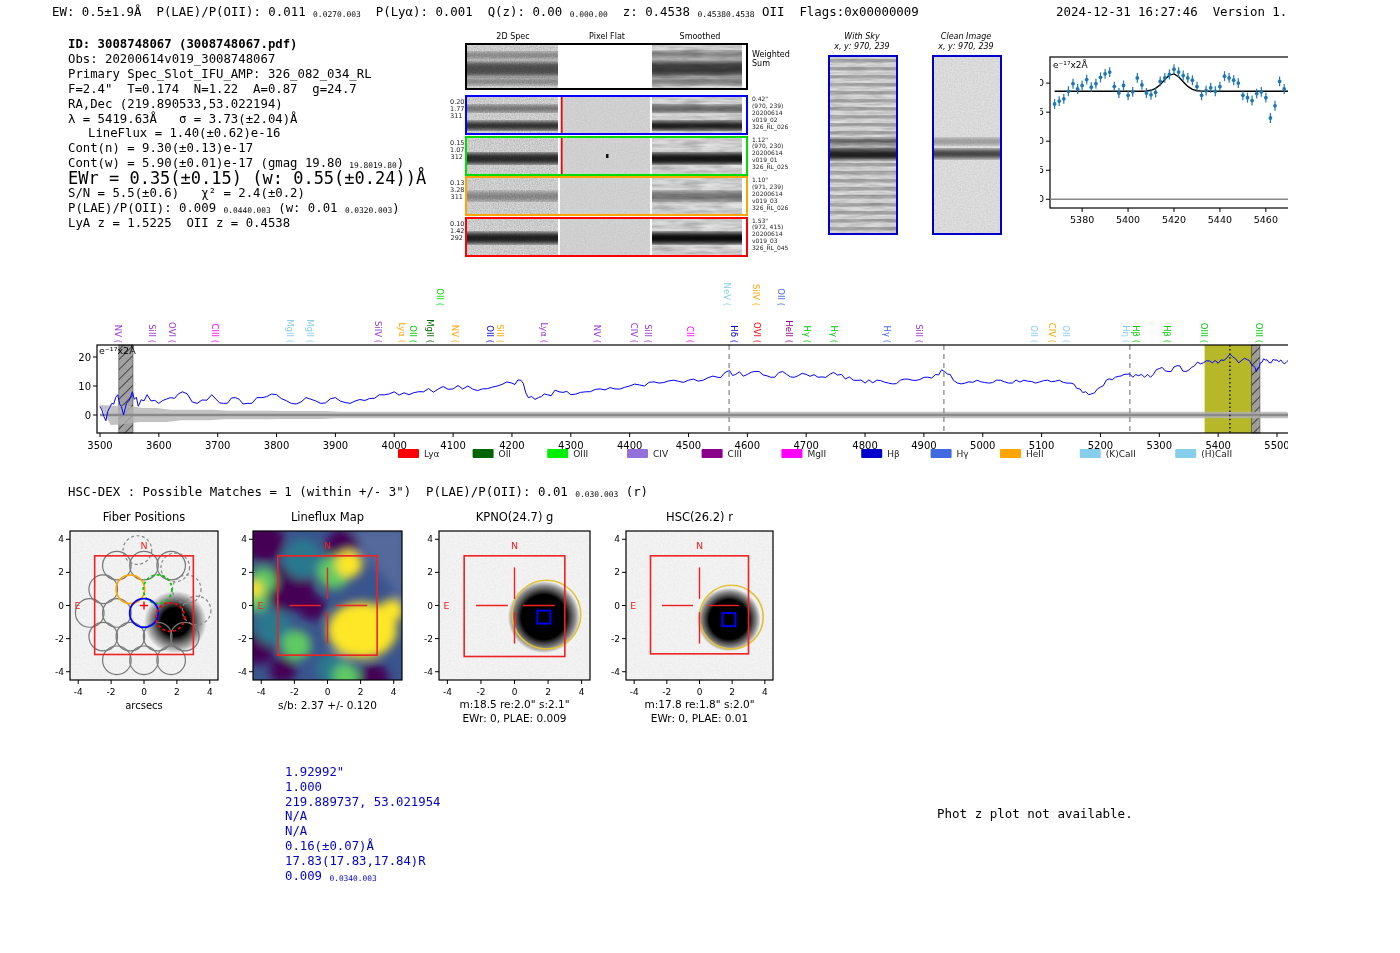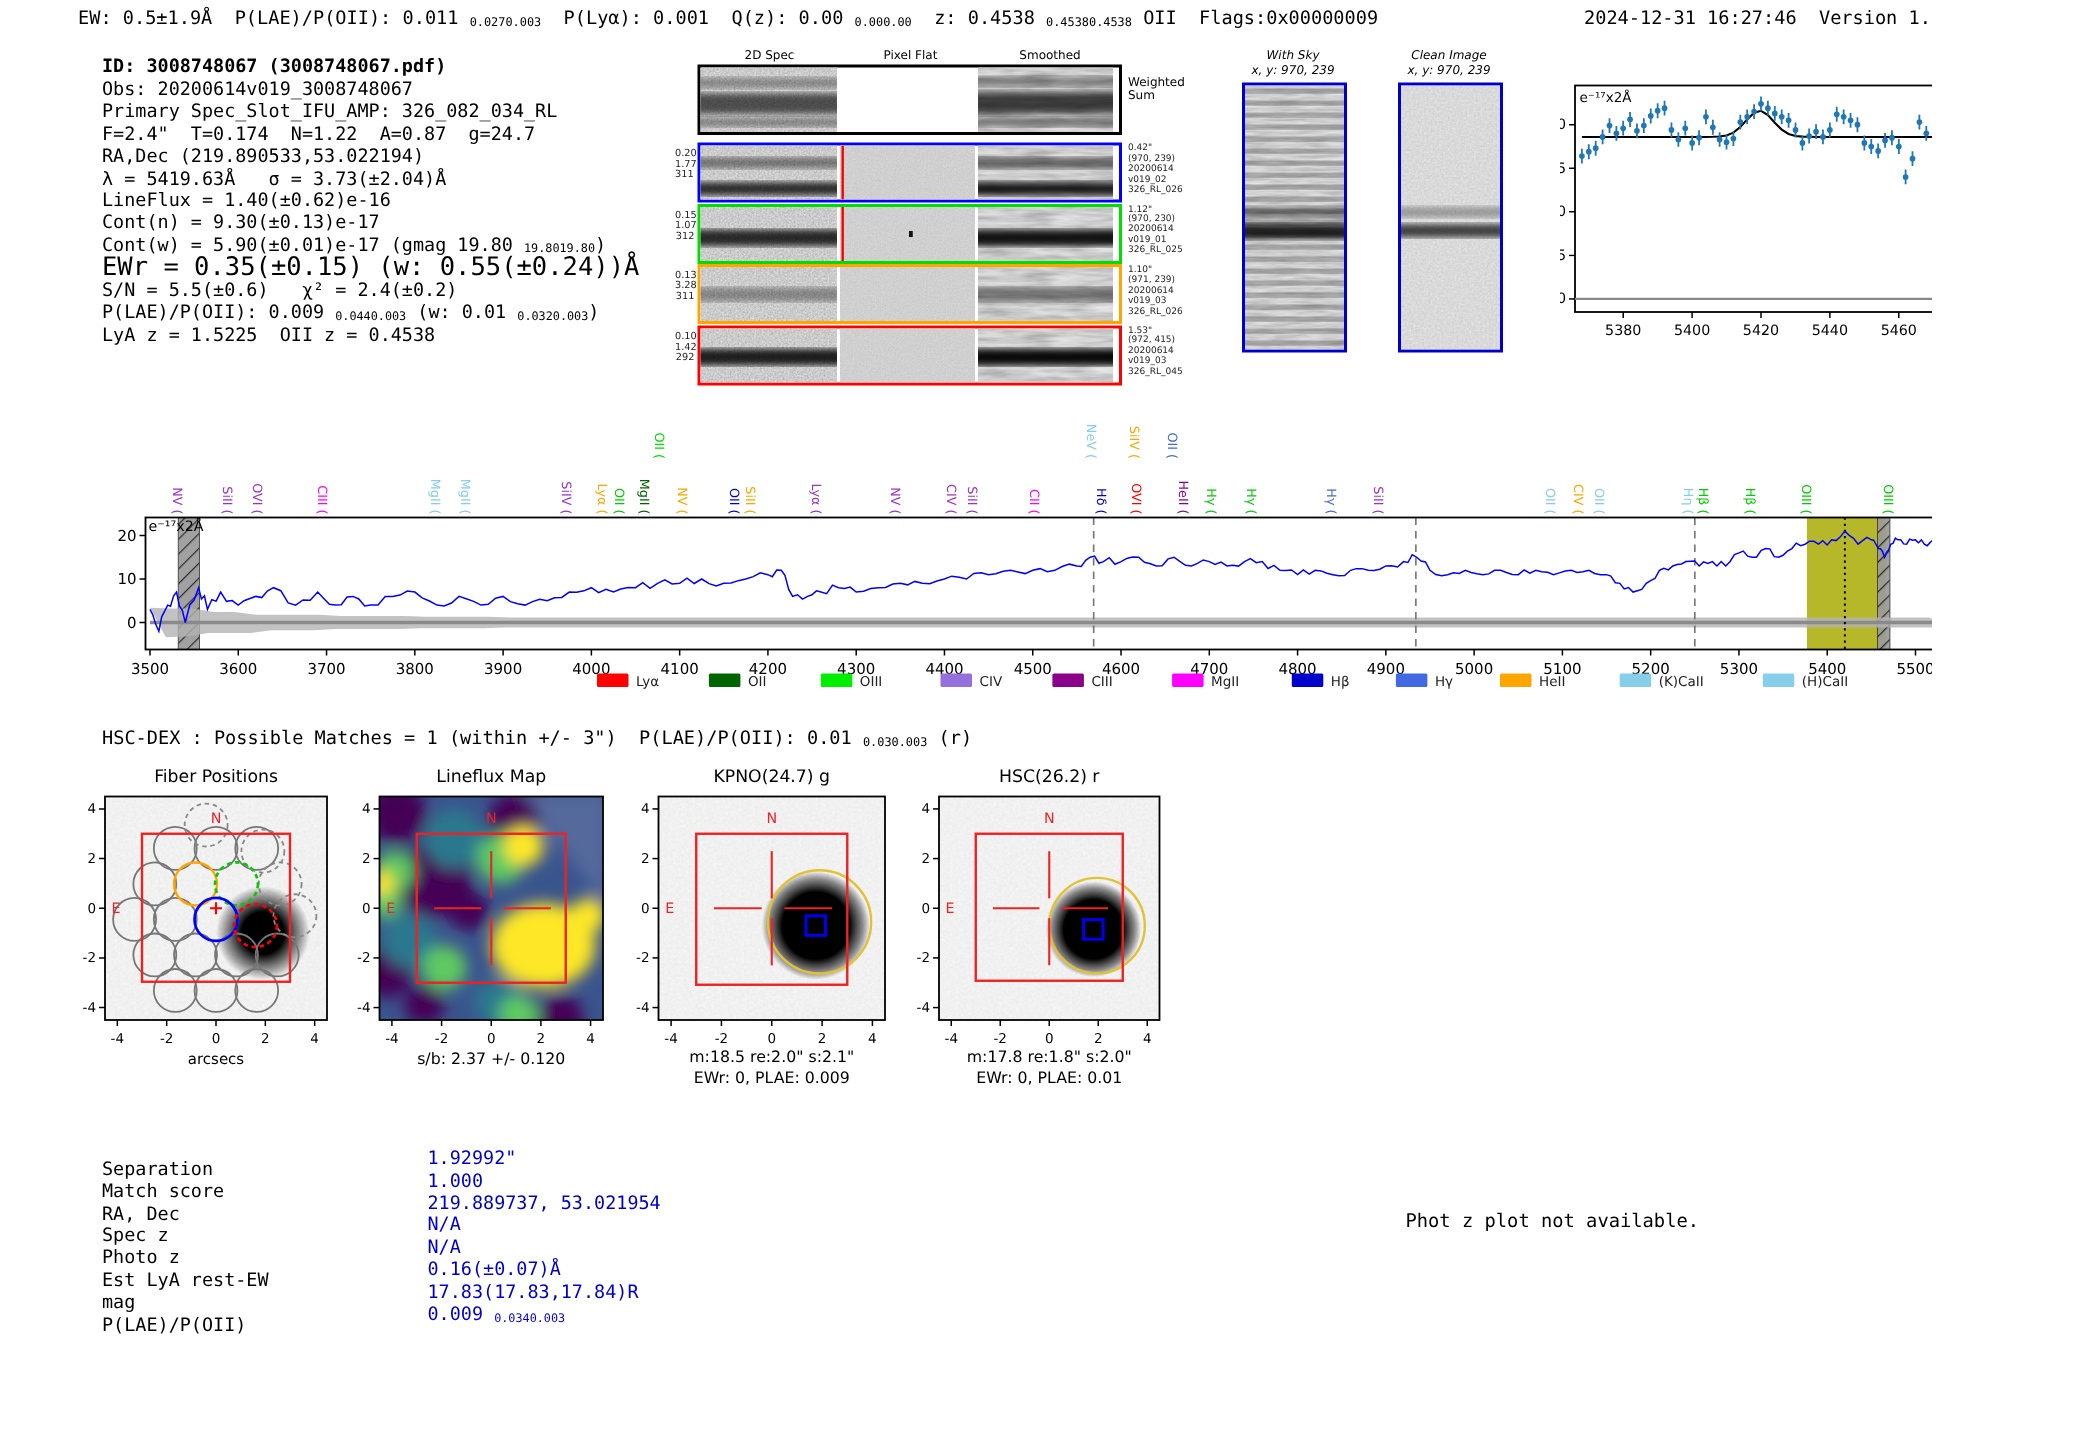"LineFlux = 1.40(±0.62)e-16" div.mono { margin-left: none -> 20px }
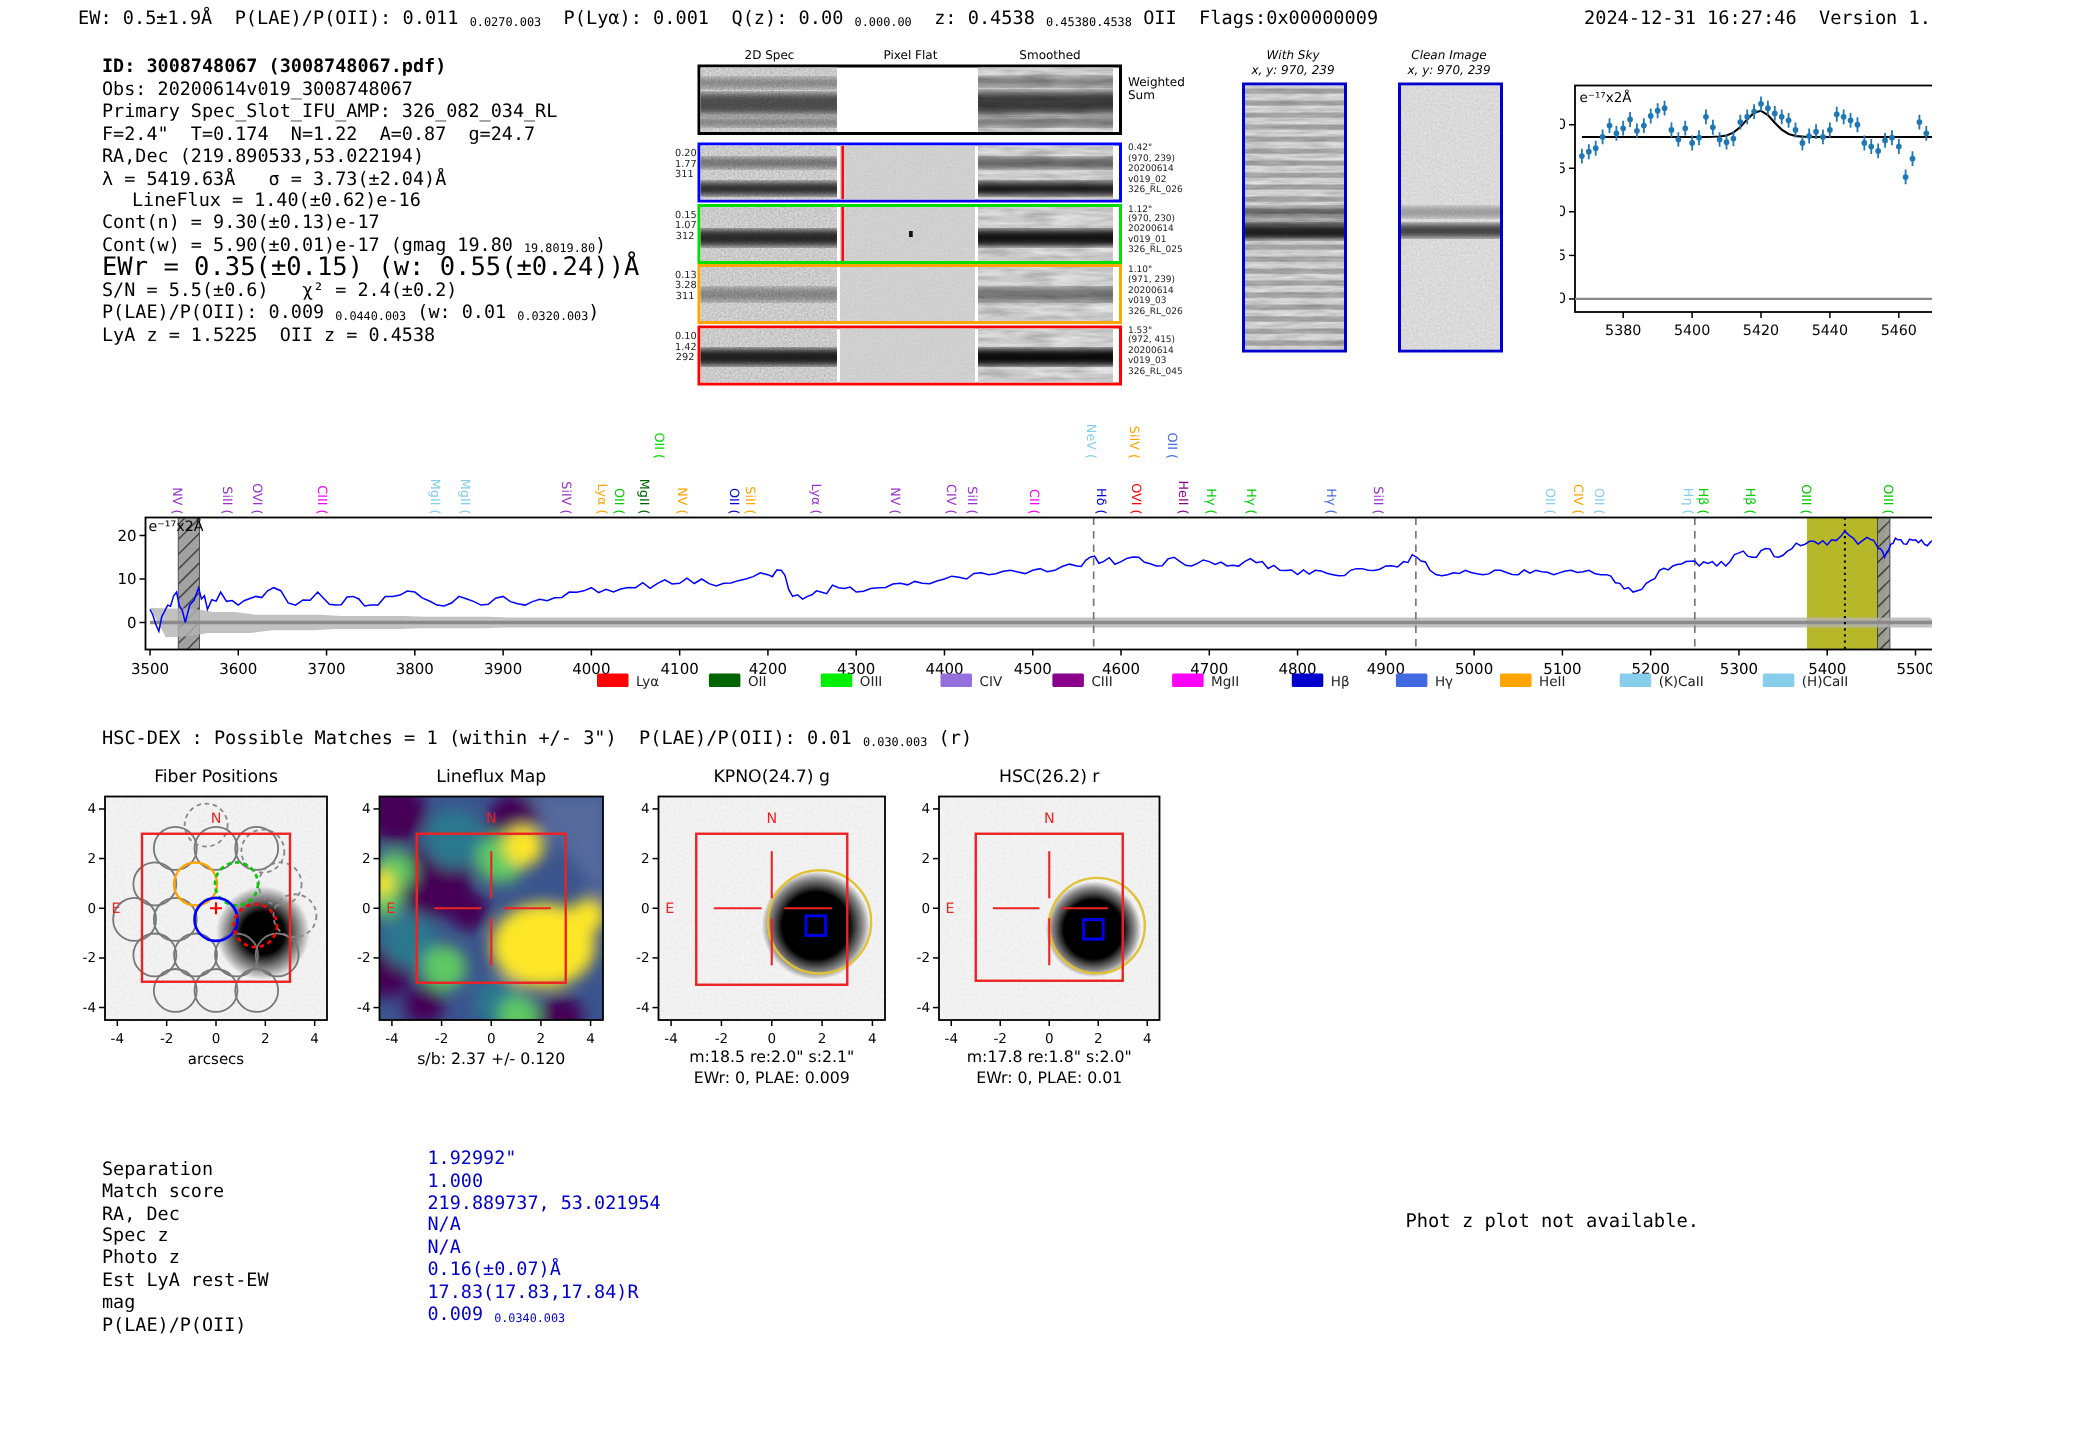"Separation" div.abs { html: <div><div>Separation</div><div>Match score</div><div>RA, Dec</div><div>Spec z</div><div>Photo z</div><div>Est LyA rest-EW</div><div>mag</div><div>P(LAE)/P(OII)</div></div> -> none }
